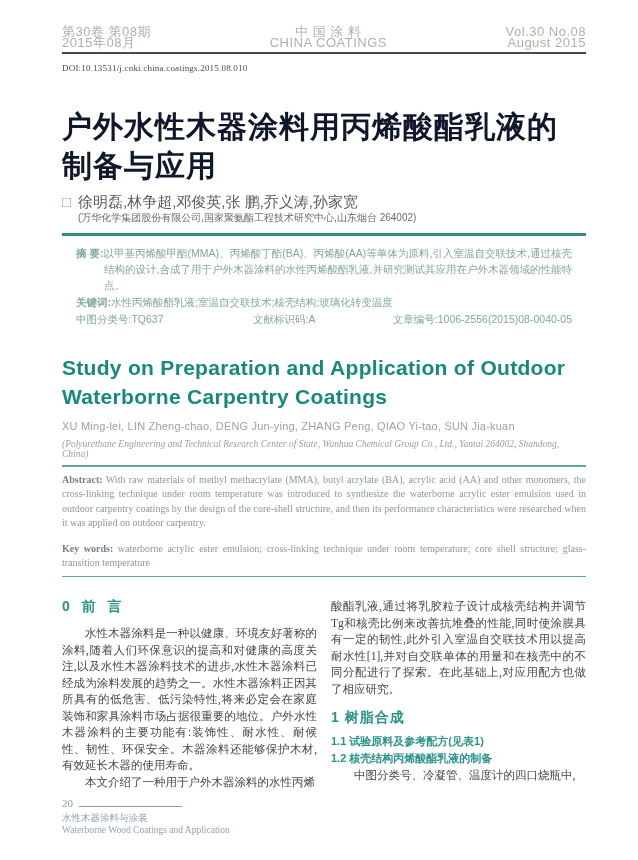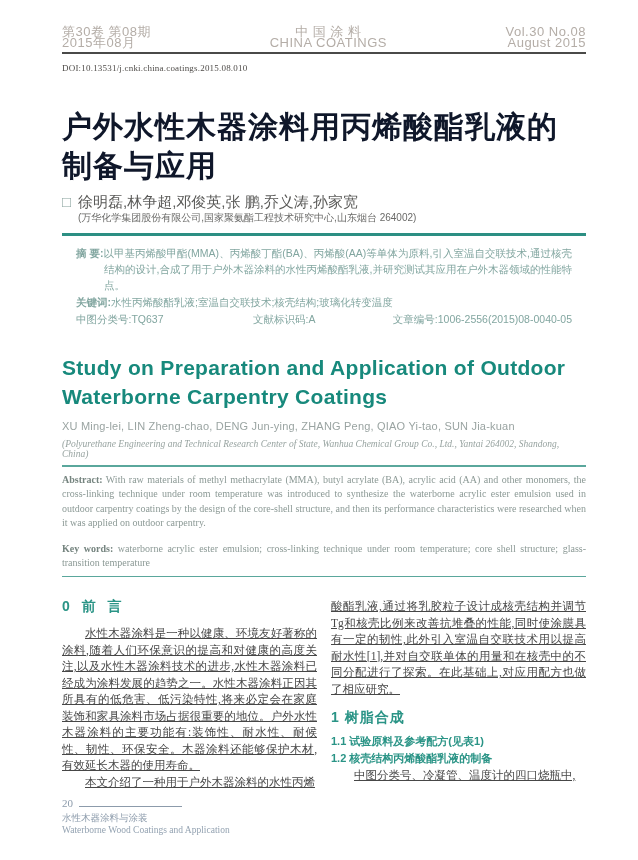"酸酯乳液,通过将乳胶粒子设计成核壳结构并调节Tg和核壳比例来改善抗堆叠的性能,同" .body-para { text-decoration: underline -> none }
